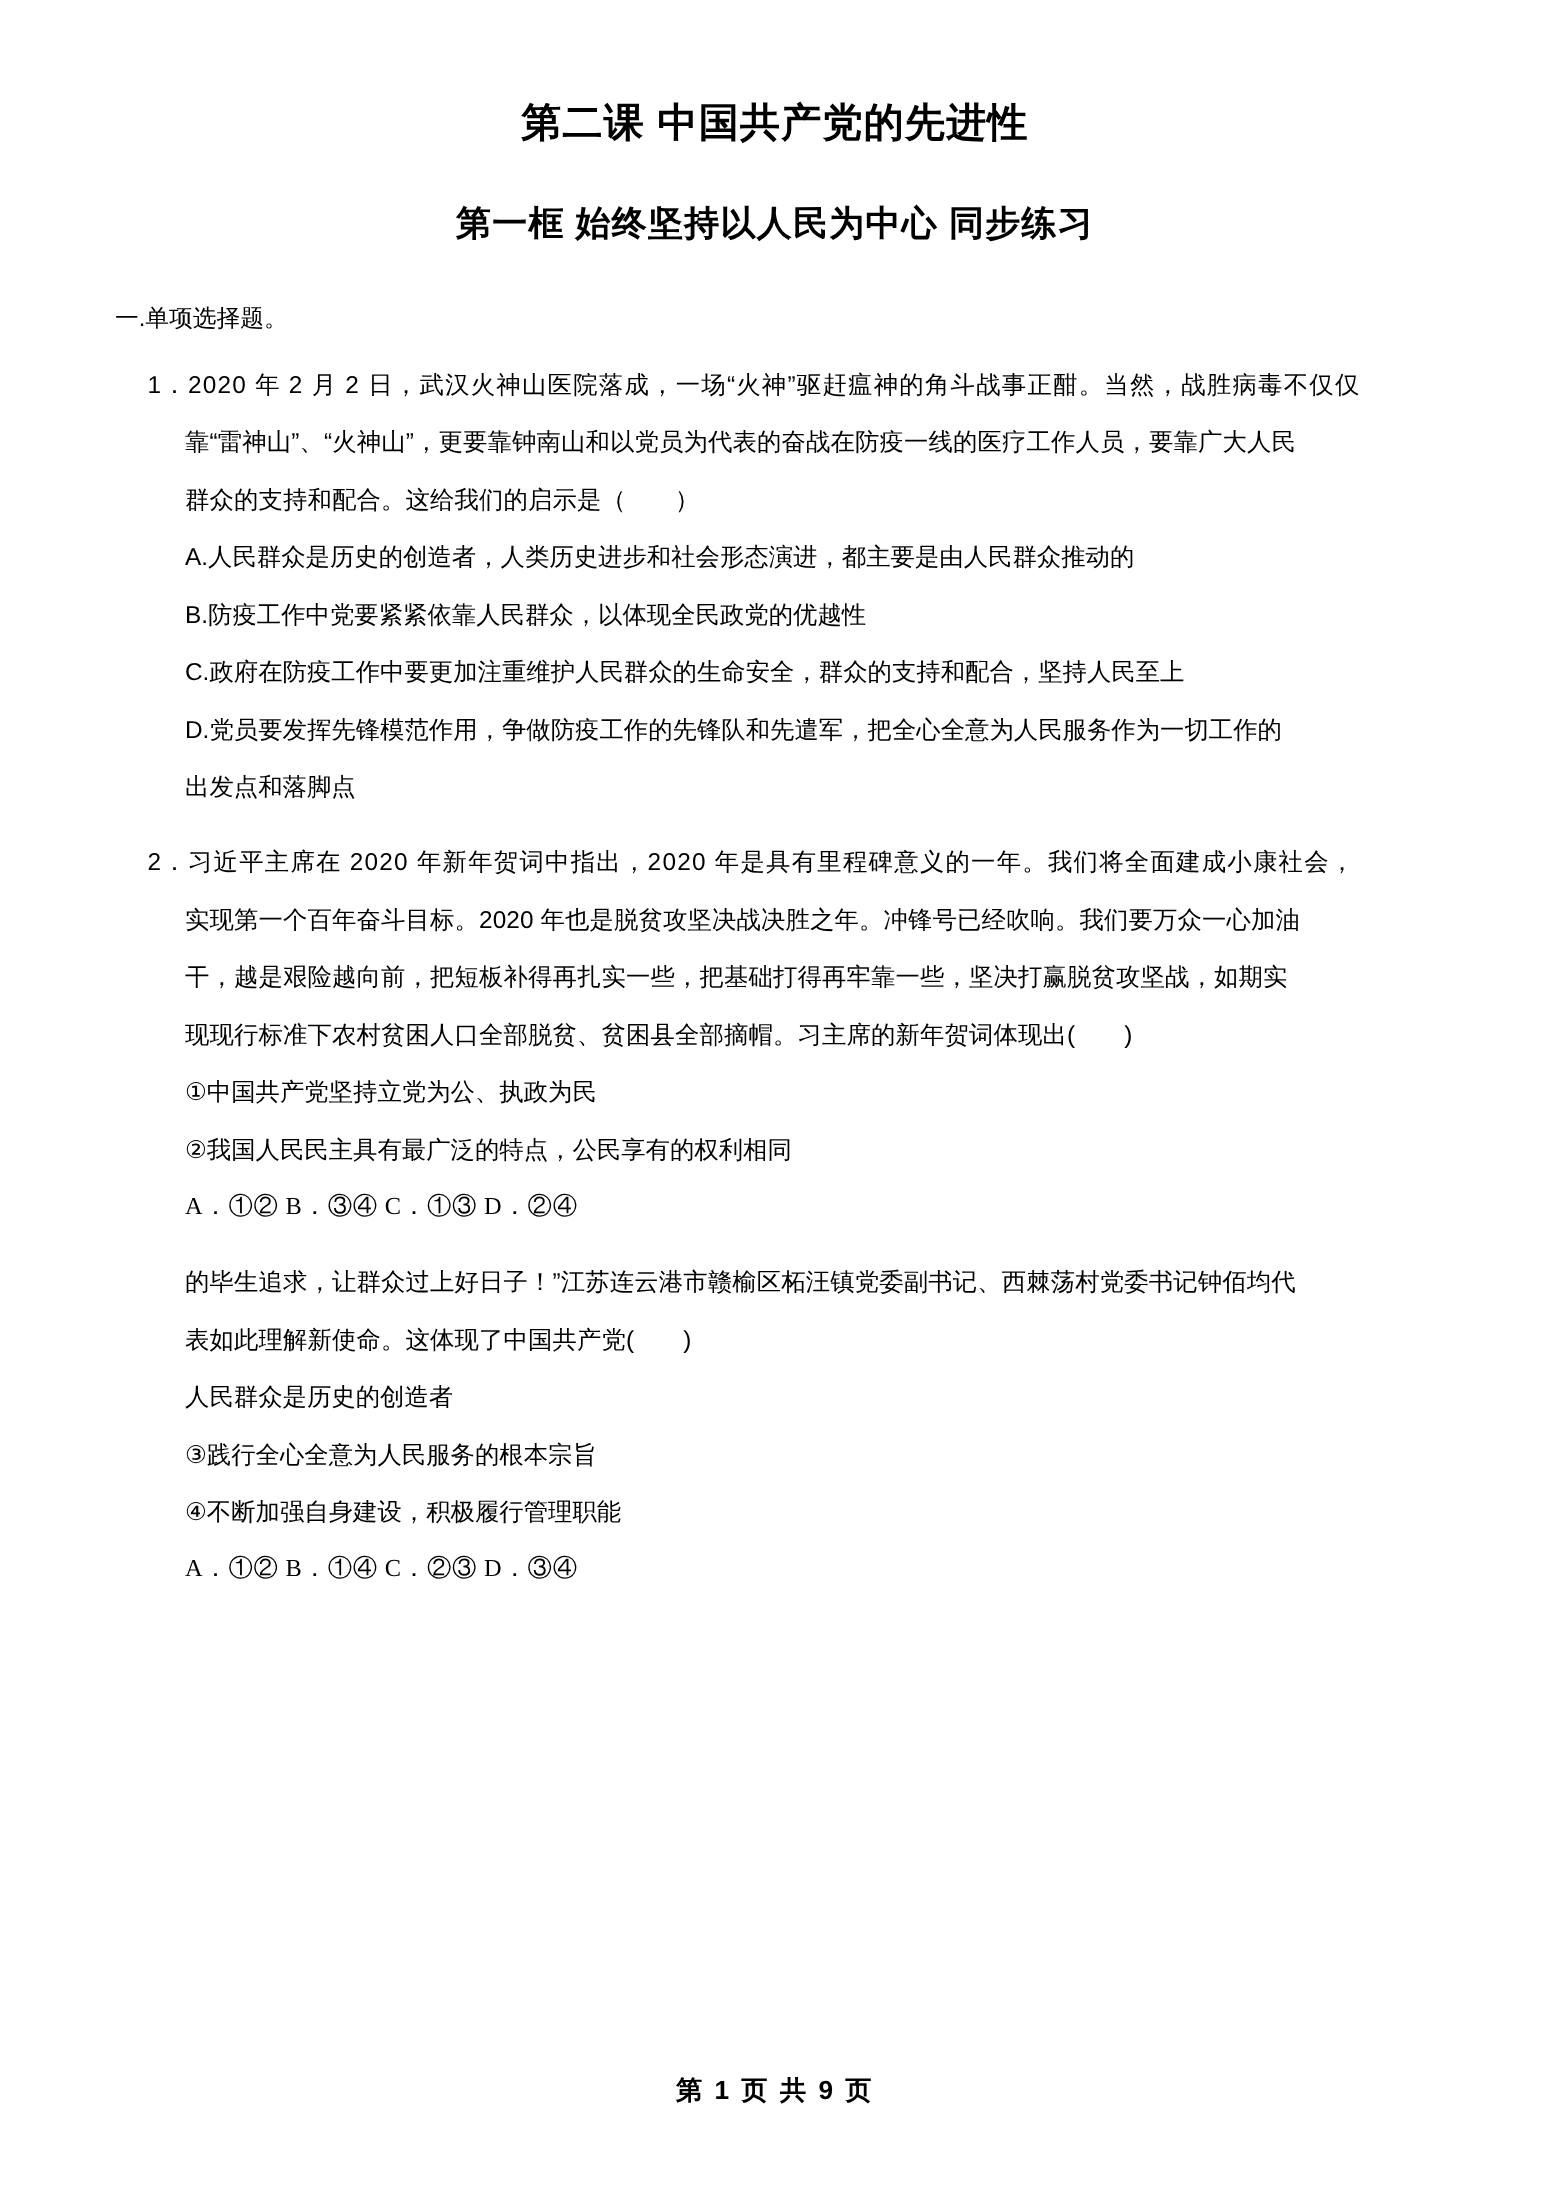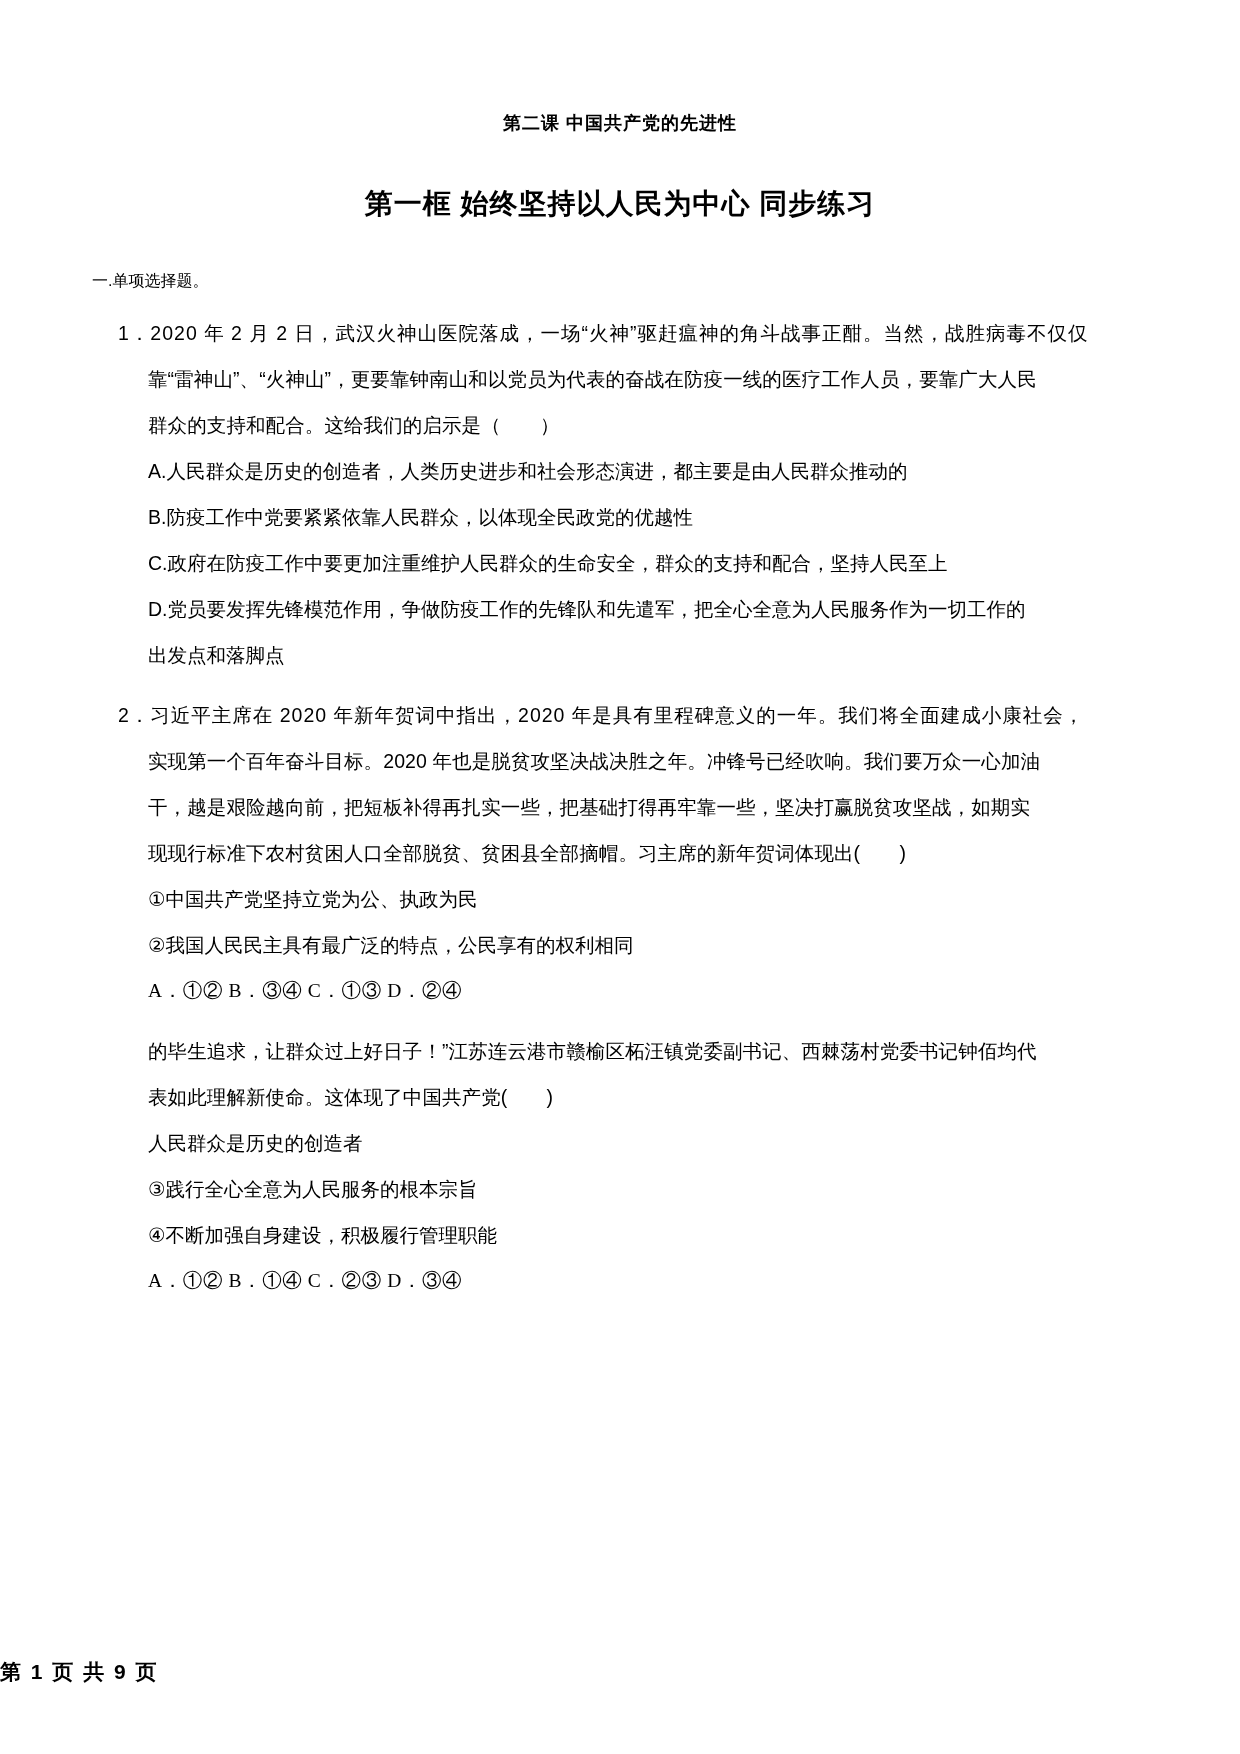"第二课 中国共产党的先进性" .title-main { font-size: 18px -> 32px; padding-top: 104px -> 79px }
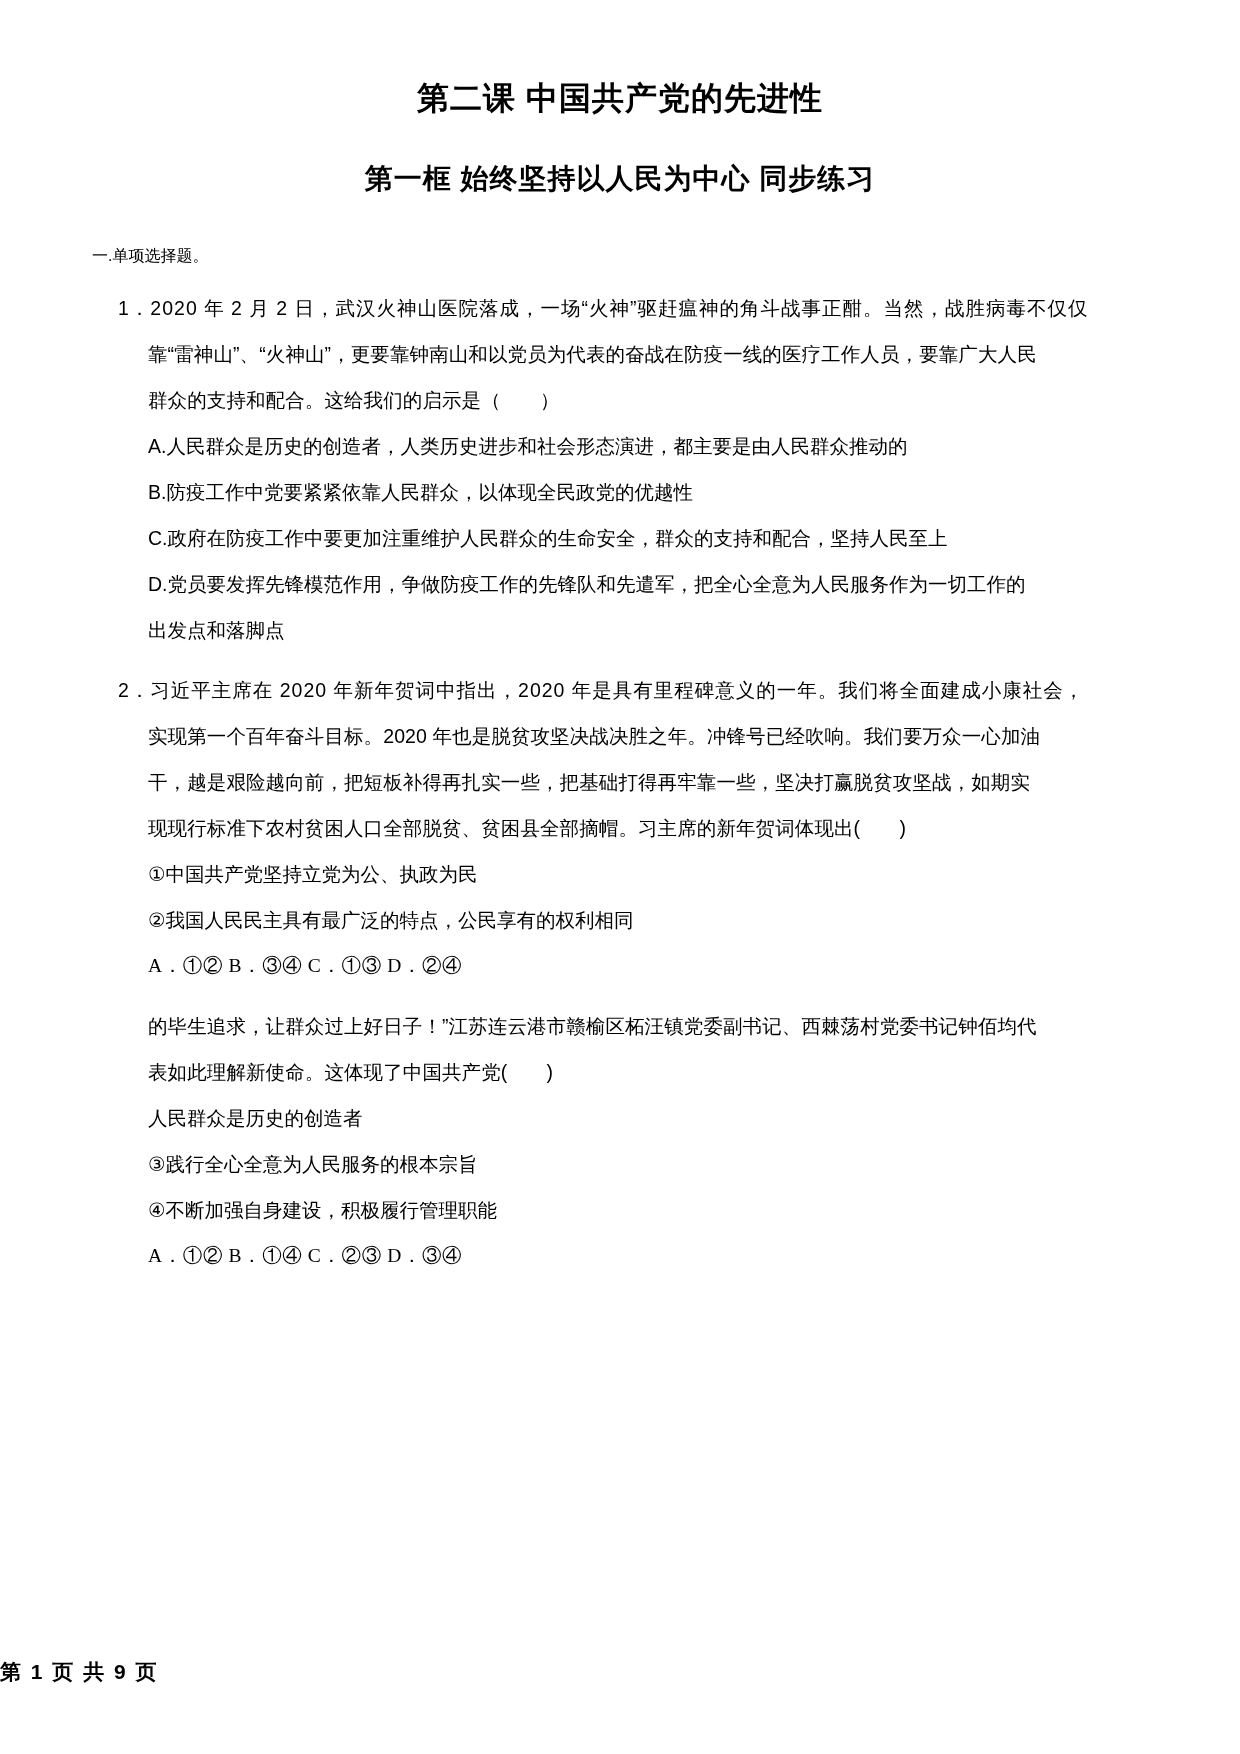"一.单项选择题。" .section-heading { font-size: 16px -> 19px }
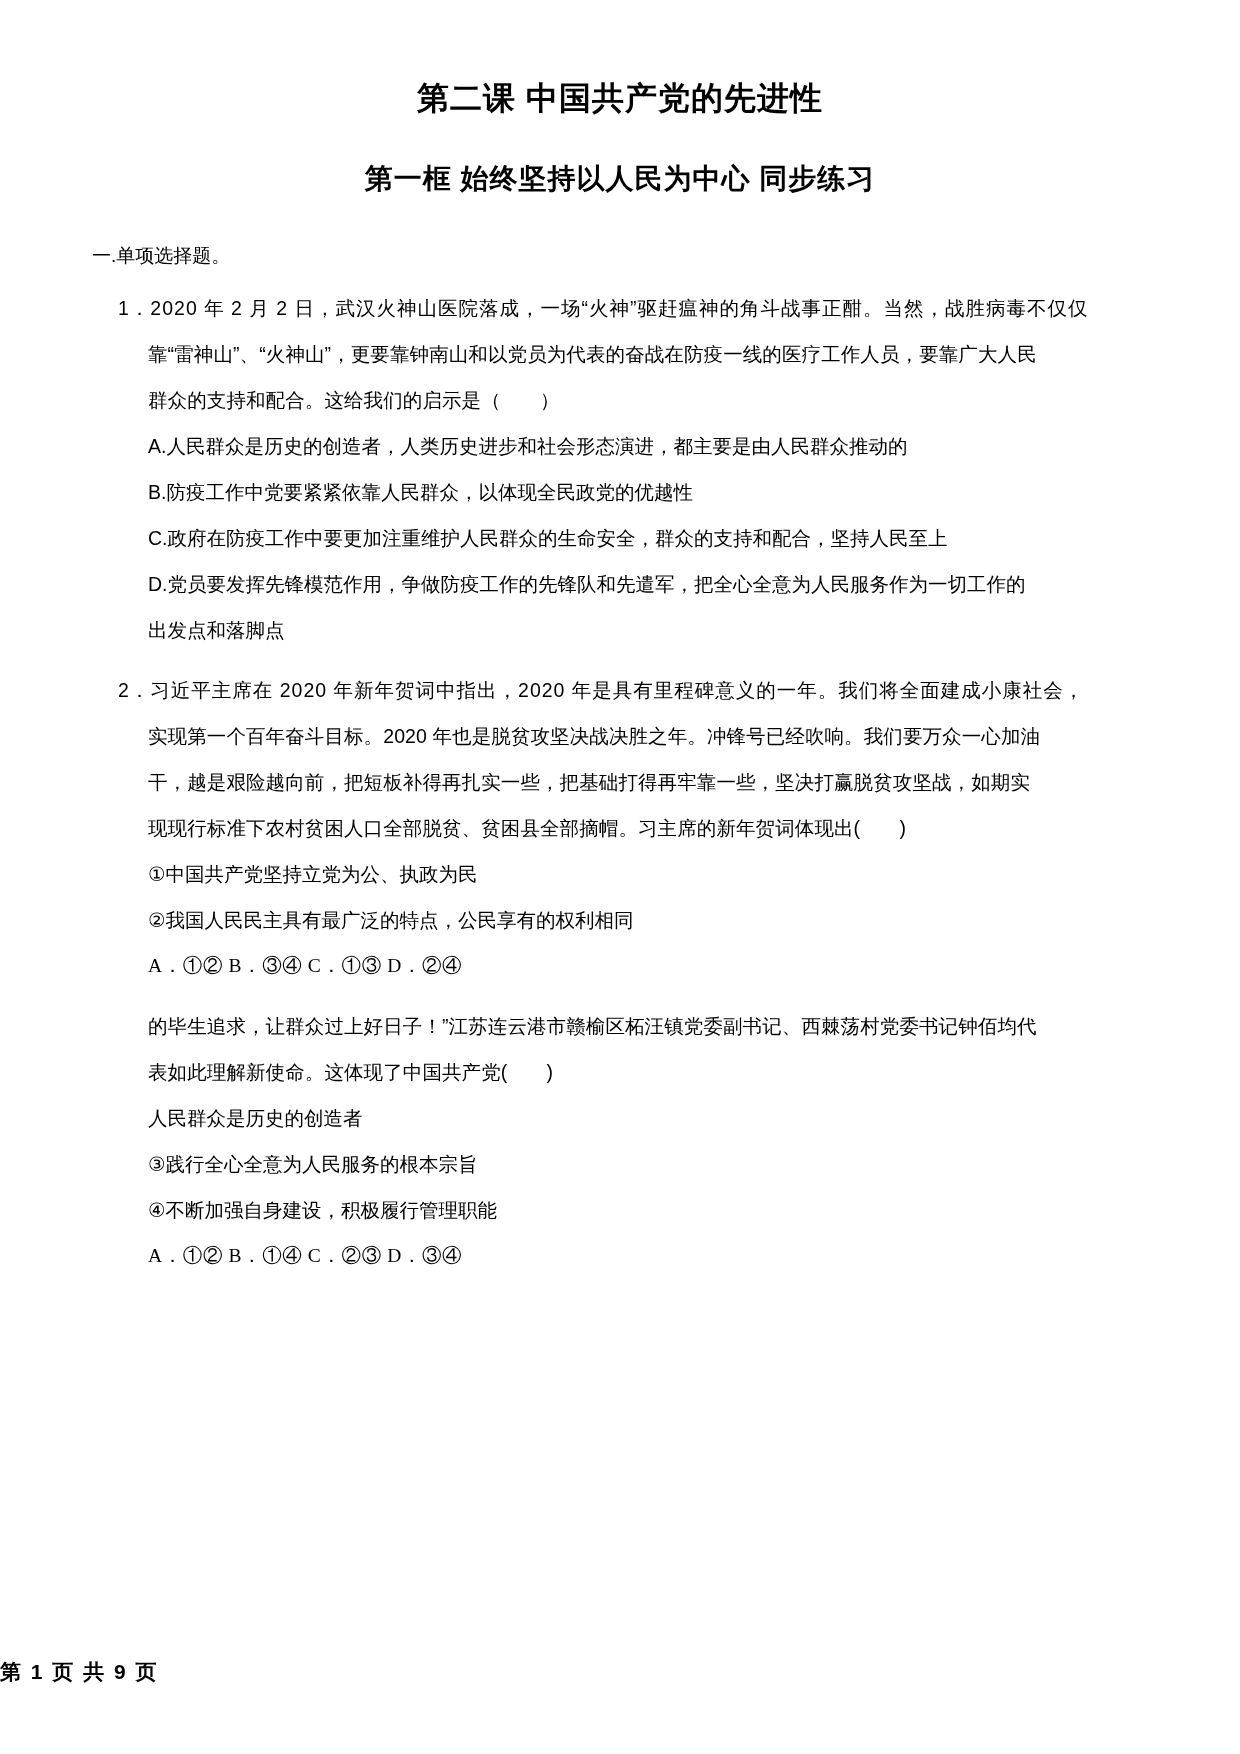"第 1 页 共 9" .footer { text-align: left -> center }
